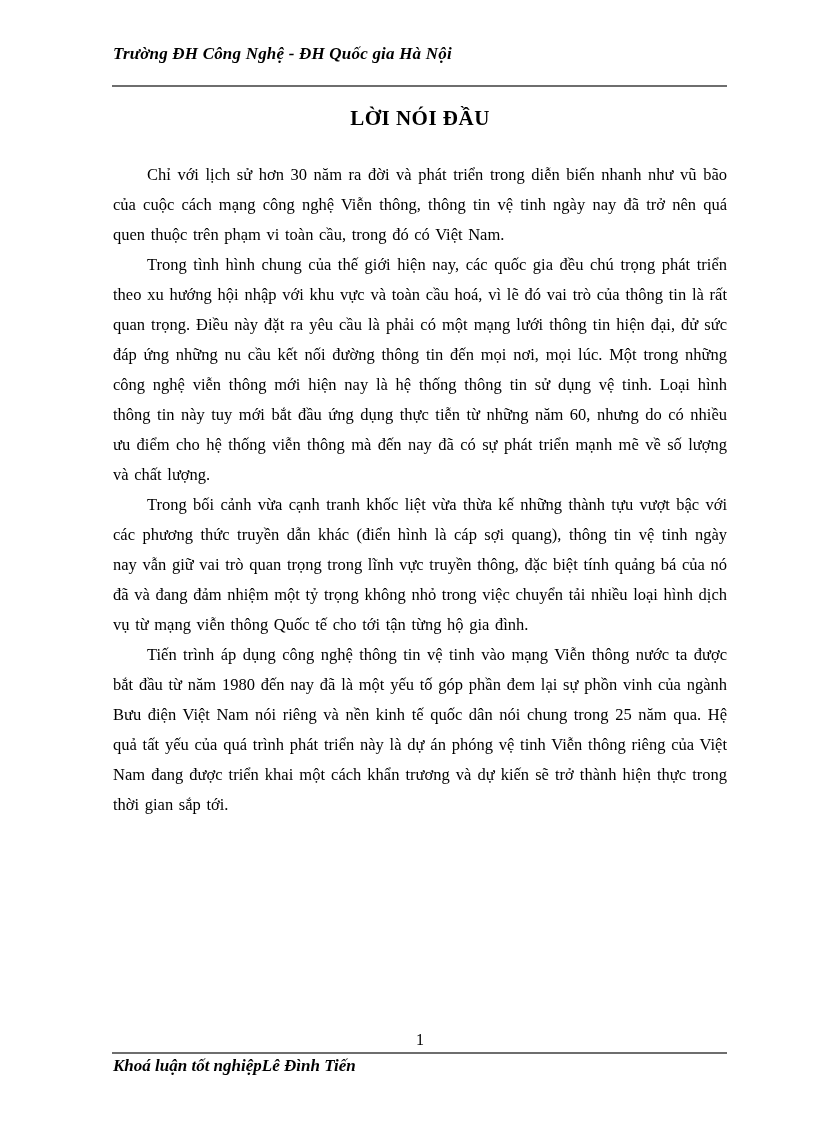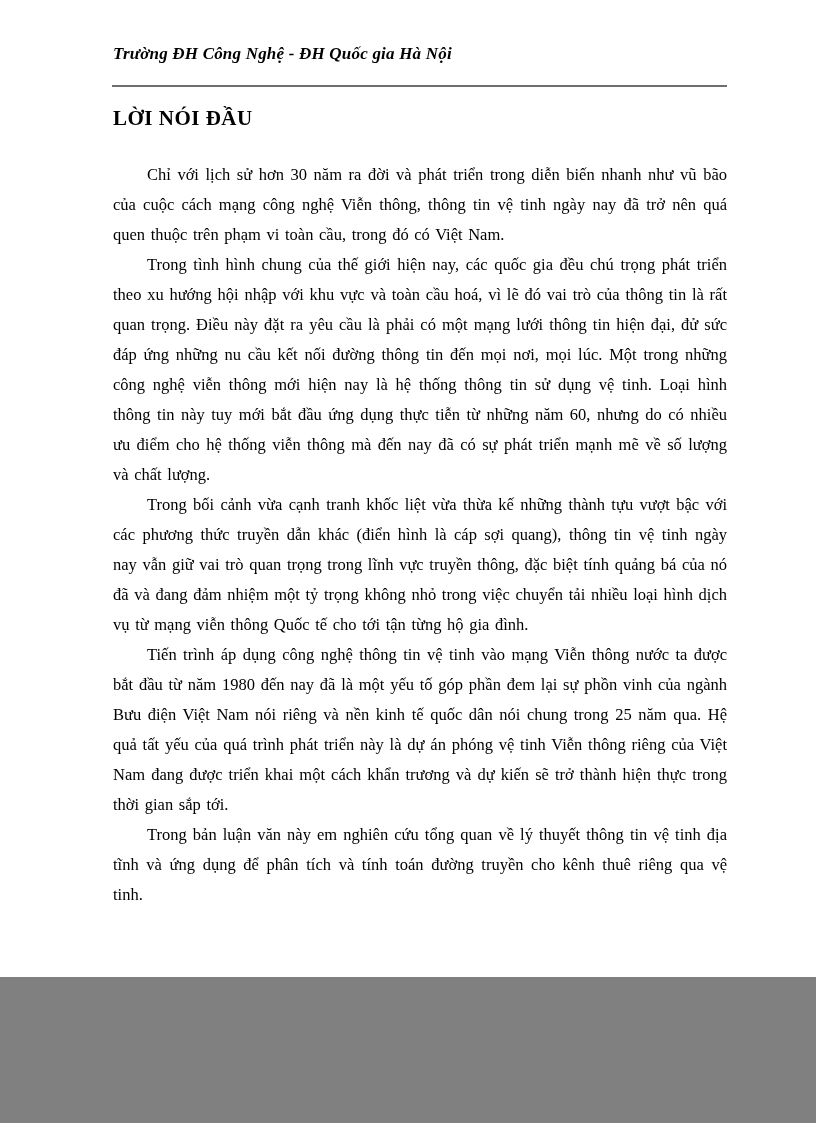"Trường ĐH Công Nghệ -" .page { height: 977px -> 1123px }
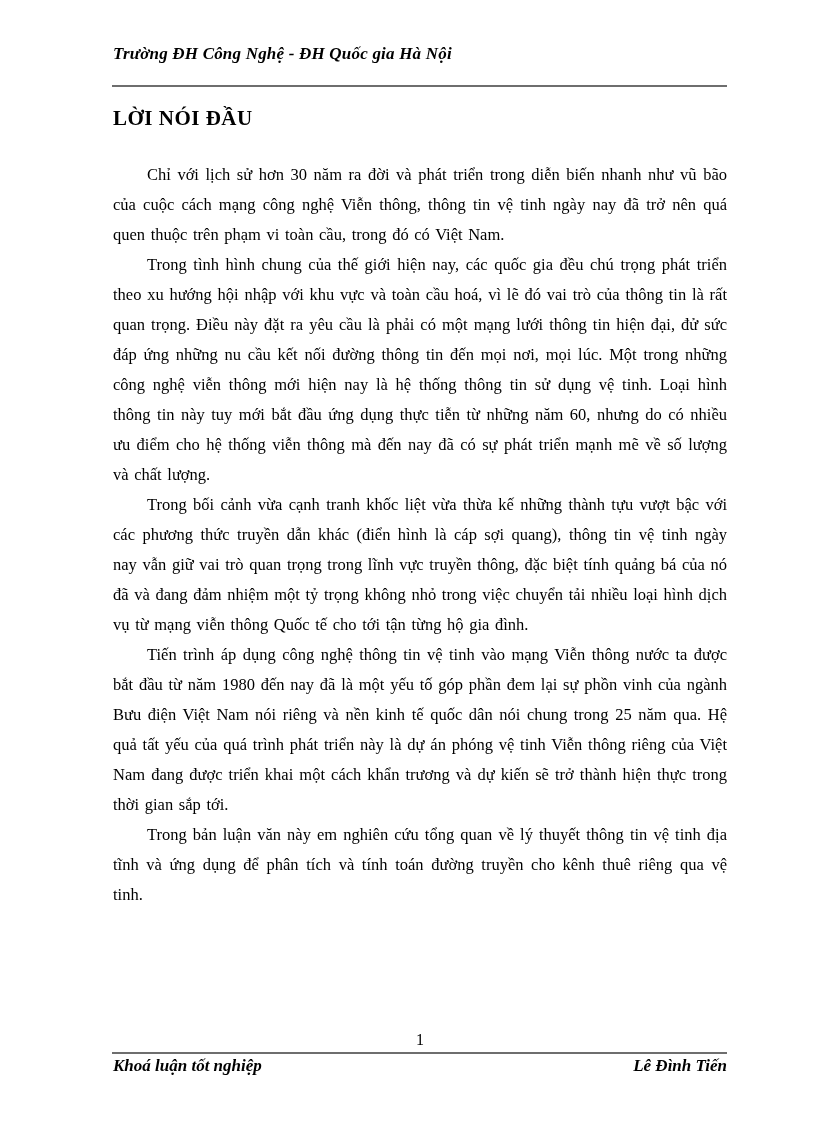"LỜI NÓI ĐẦU" .doc-title { text-align: none -> center }
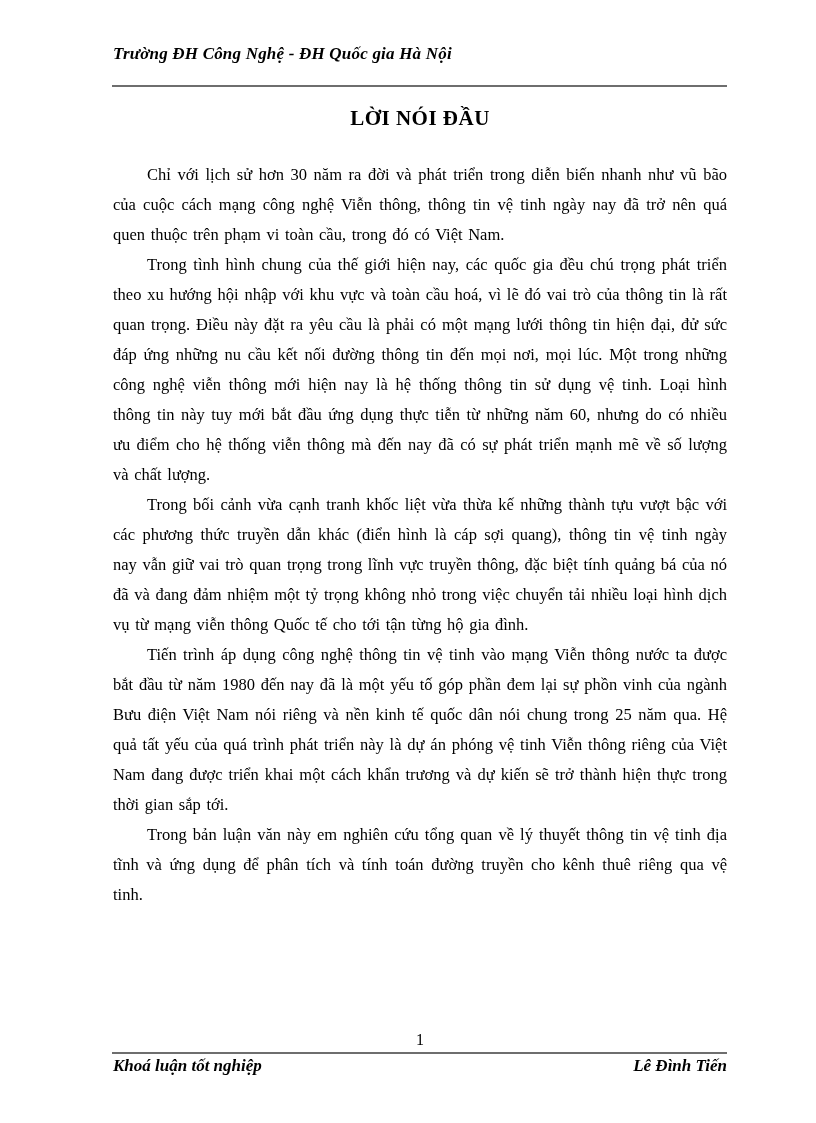"Trong bản luận văn này" p { html: <p>Trong bản luận văn này em nghiên cứu tổng quan về lý thuyết thông tin vệ tinh địa tĩnh và ứng dụng để phân tích và tính toán đường truyền cho kênh thuê riêng qua vệ tinh.</p> -> none }
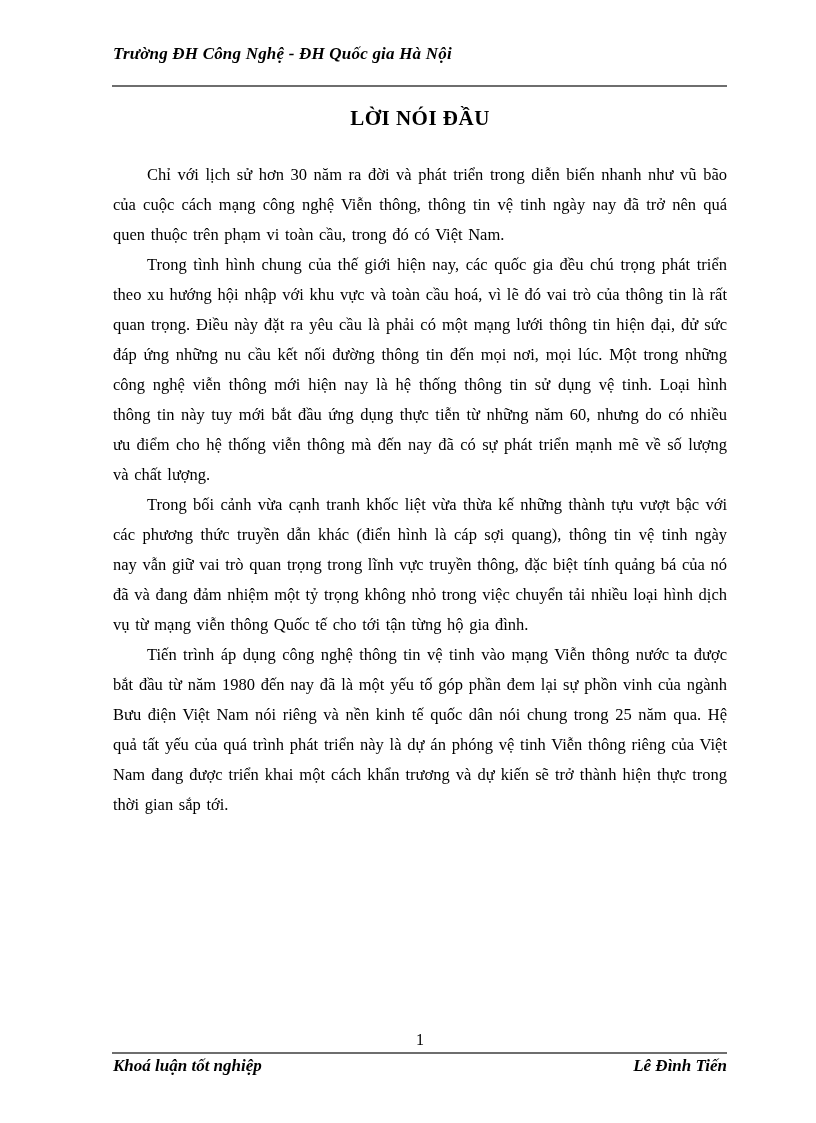"Khoá luận tốt nghiệp" .doc-footer { justify-content: space-between -> none }
